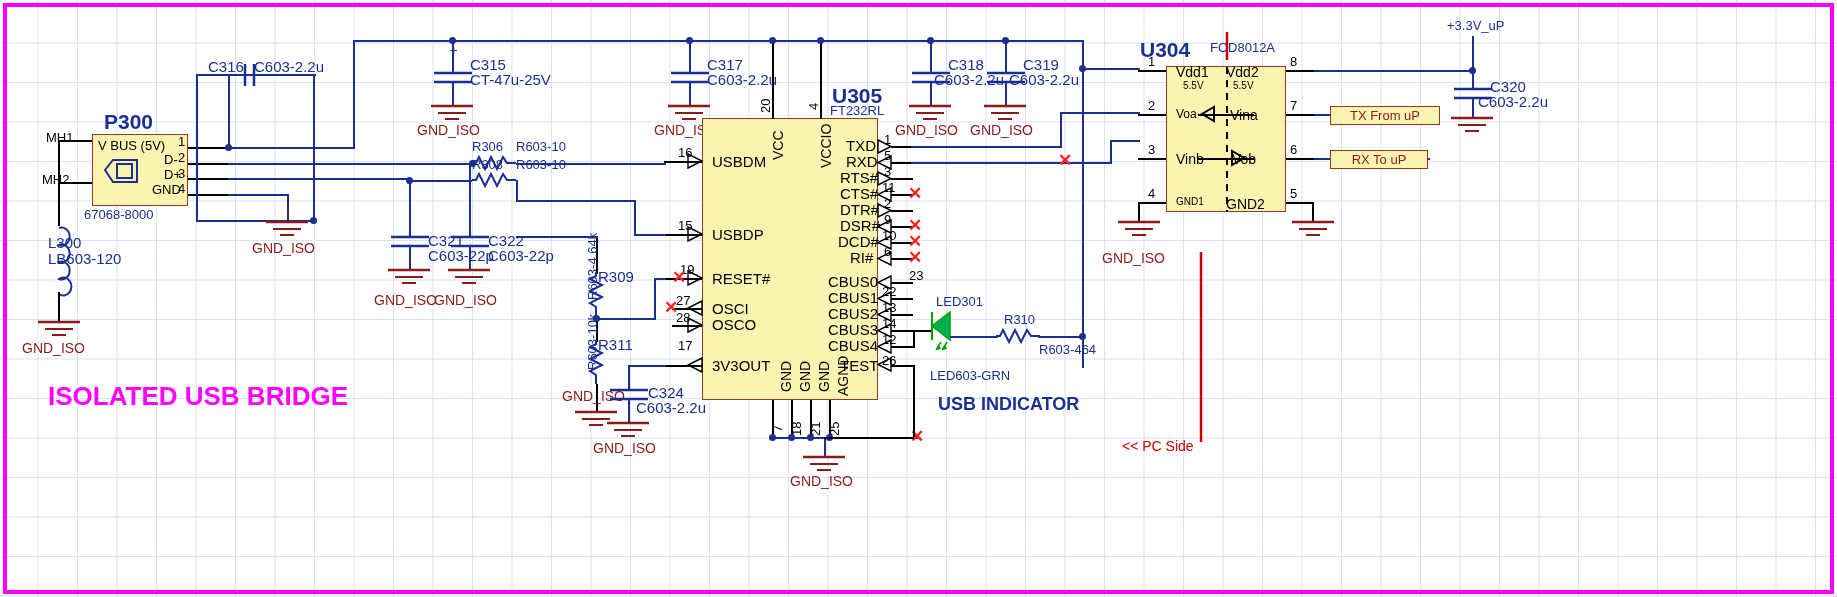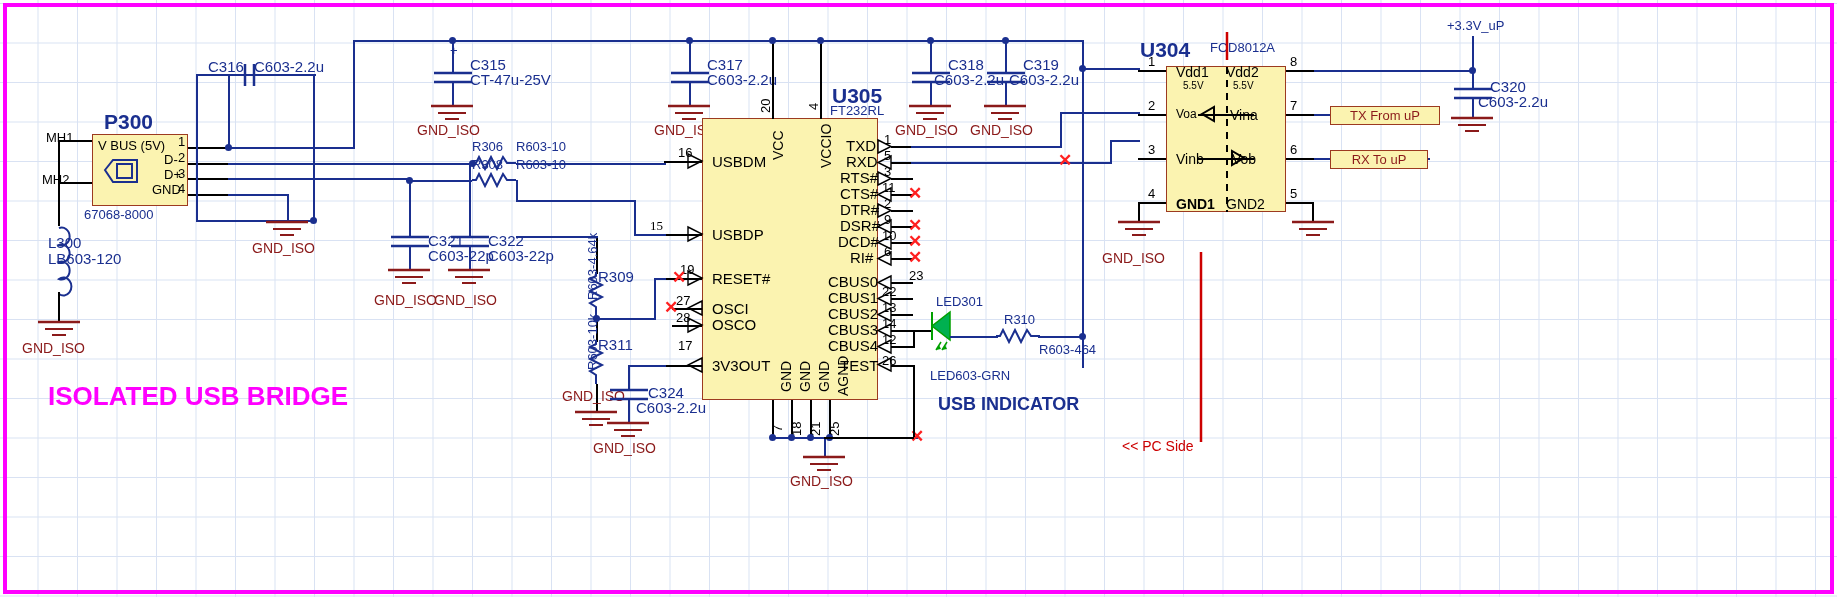"GND1" div.pinname { font-size: 14px -> 10px; font-weight: bold -> none }
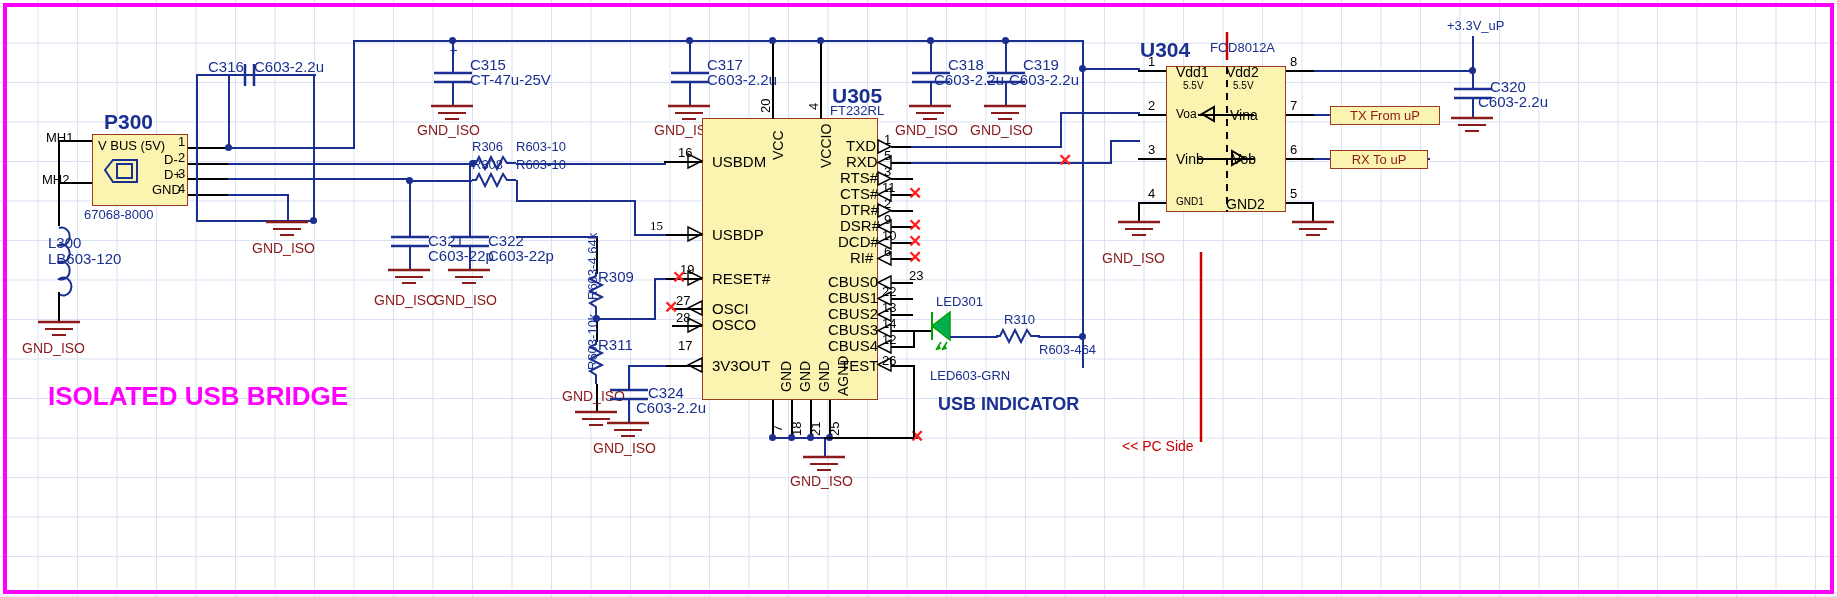"15" div.pinnum { font-family: Liberation Serif, serif -> none; left: 650px -> 678px }
